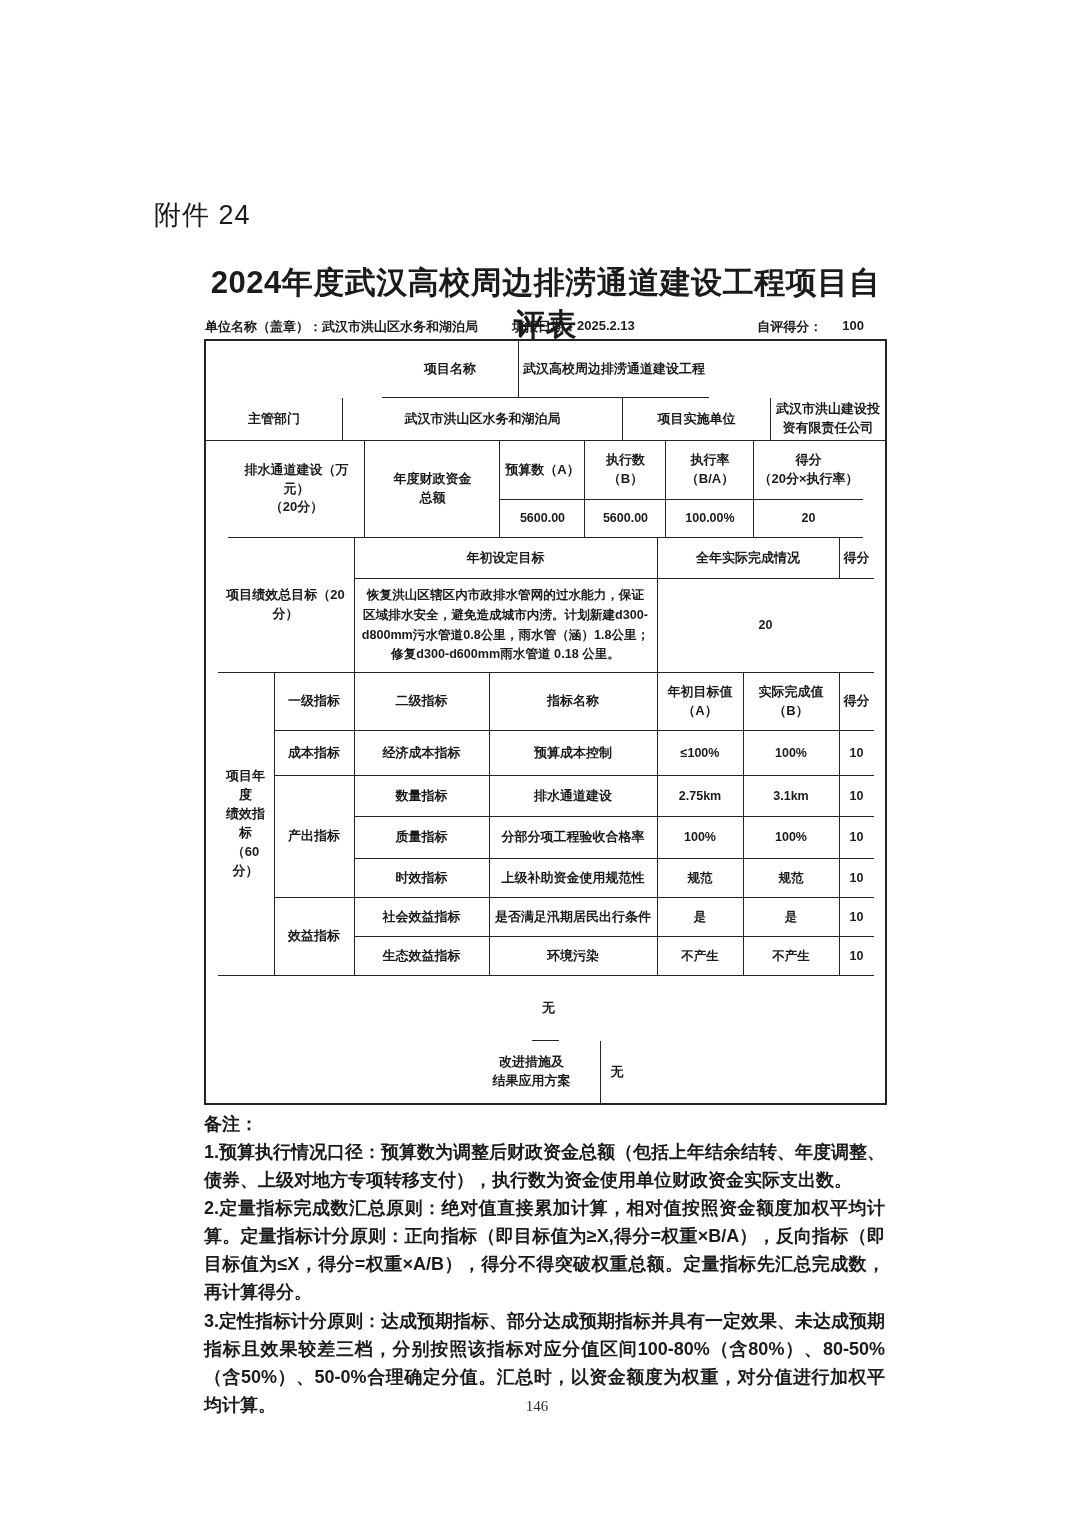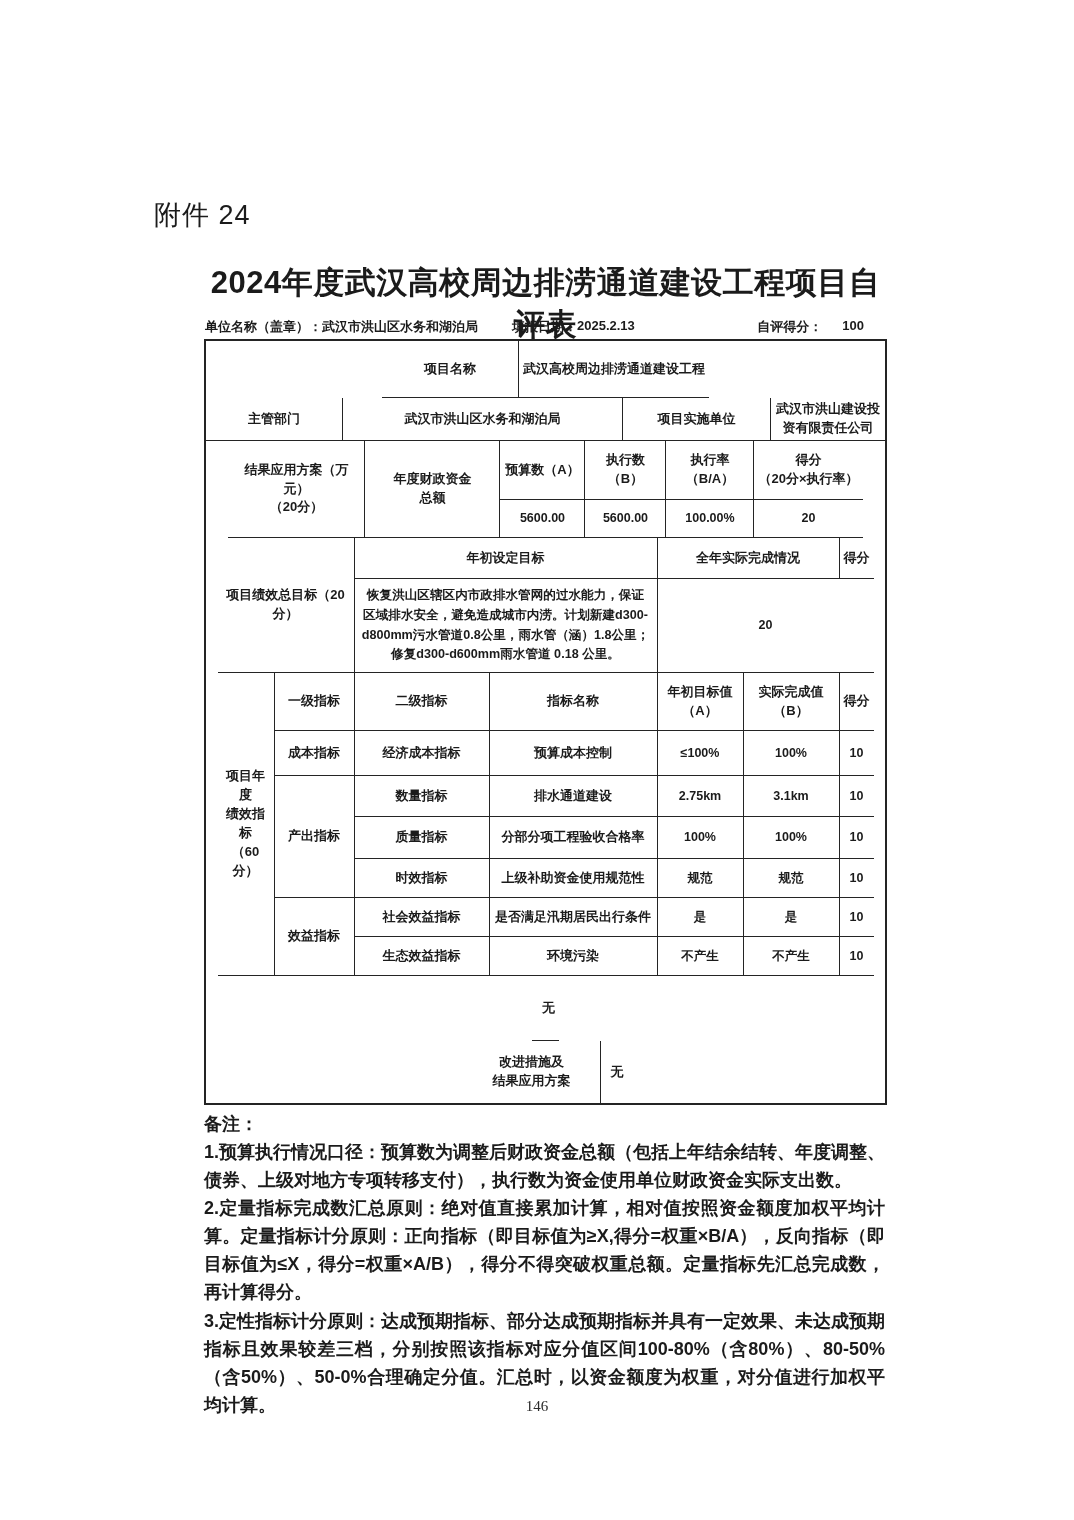"结果应用方案（万元）" div.c { text: 结果应用方案 -> 排水通道建设 }
